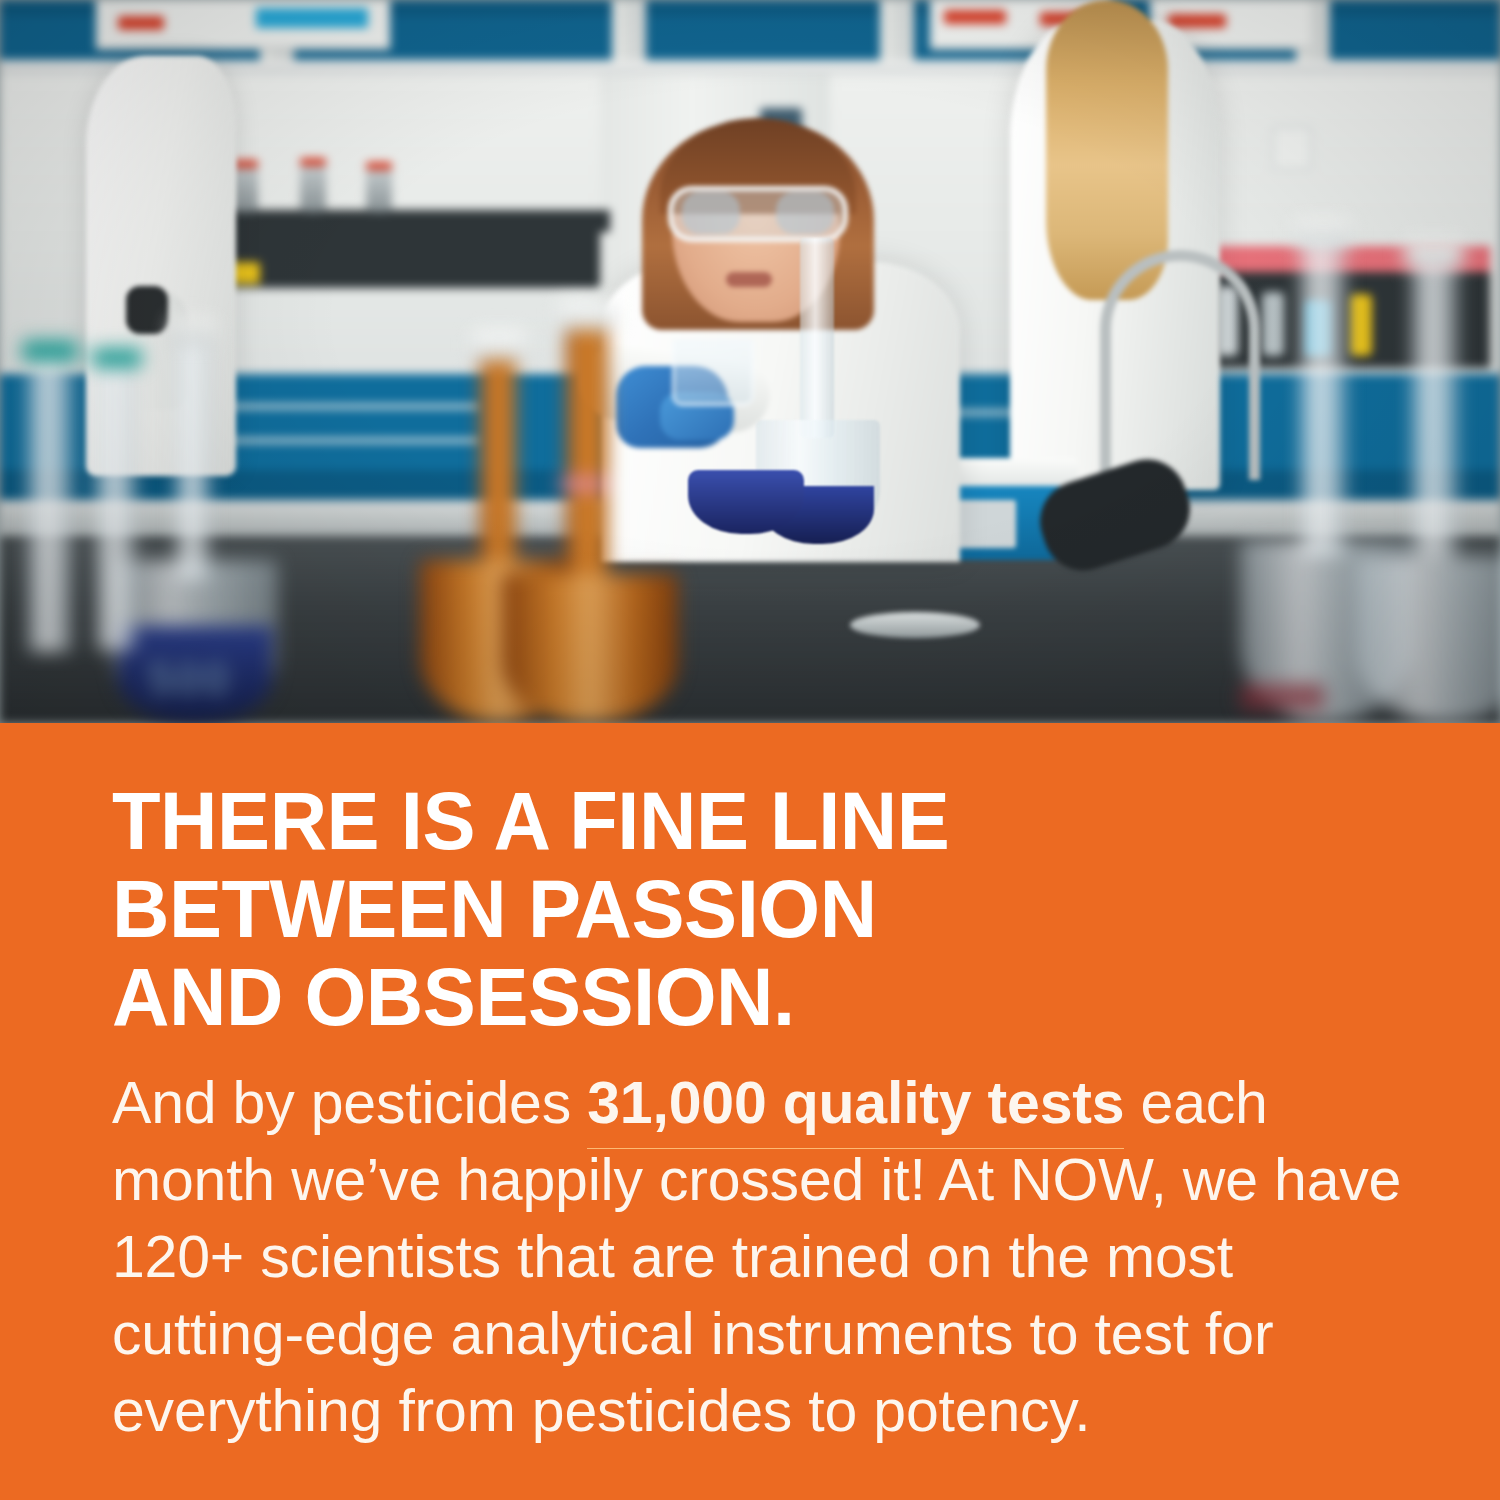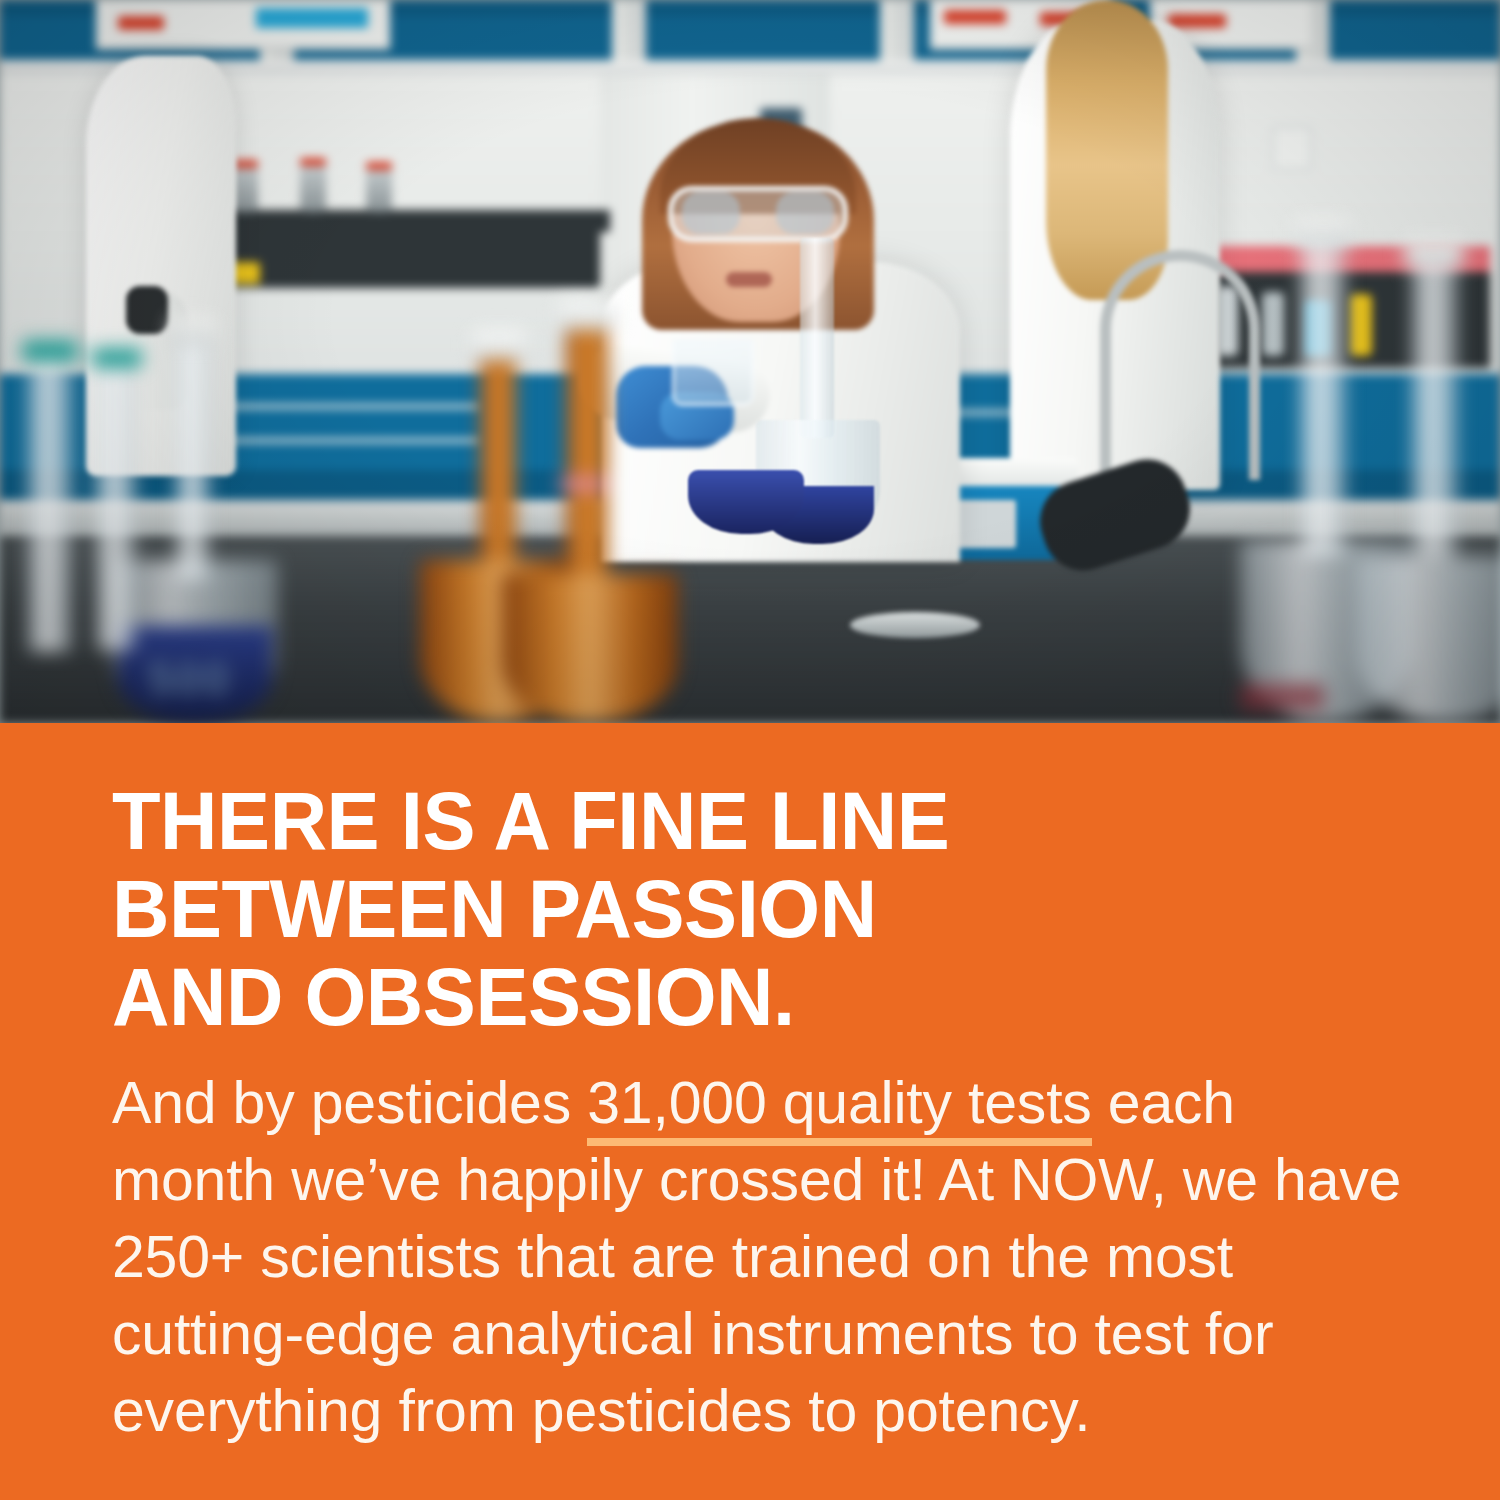"31,000 quality tests" .body b { border-bottom: 8px solid #fdba74 -> 1px solid #fdba74; font-weight: 400 -> 700; padding-bottom: 2px -> 12px }
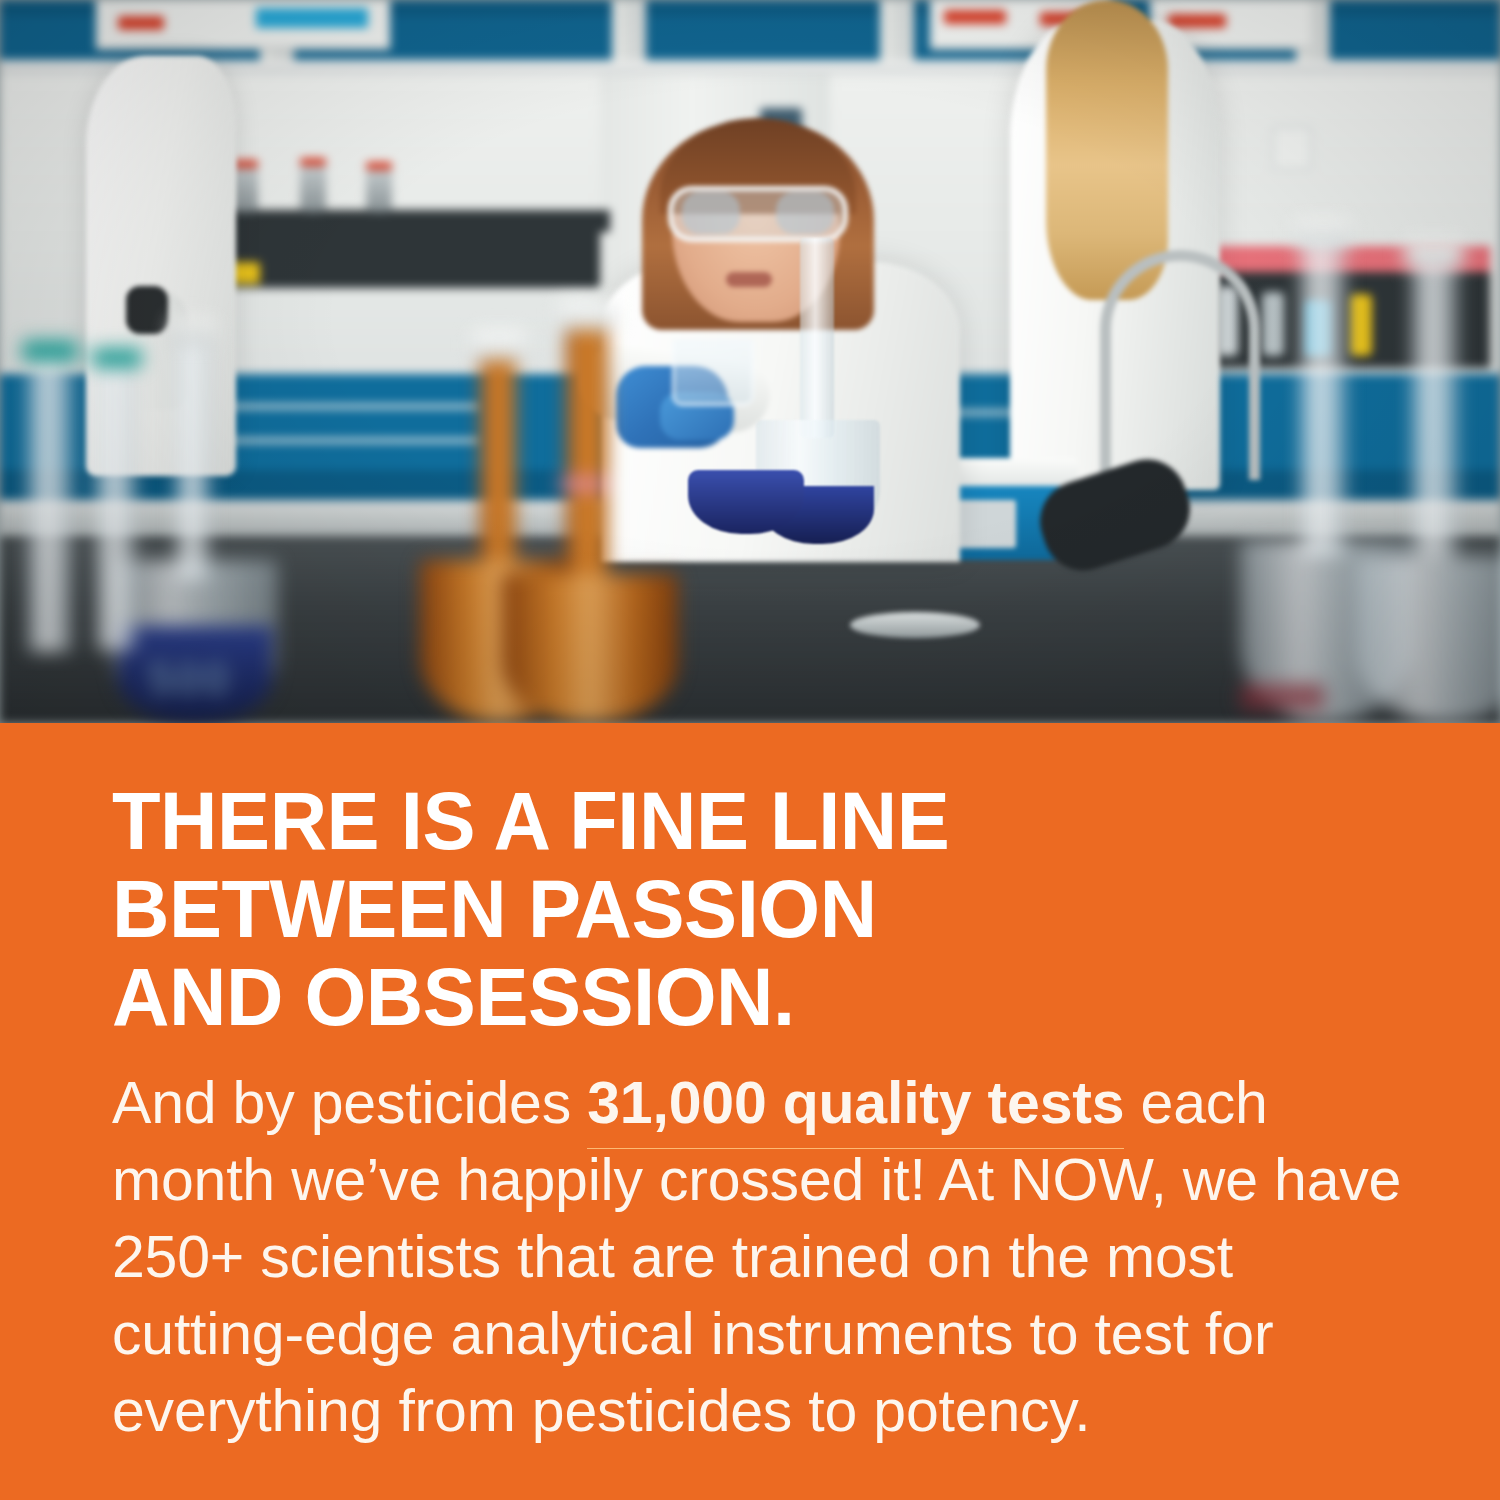"each month we’ve happily crossed" span { text: 250+ -> 120+ }
